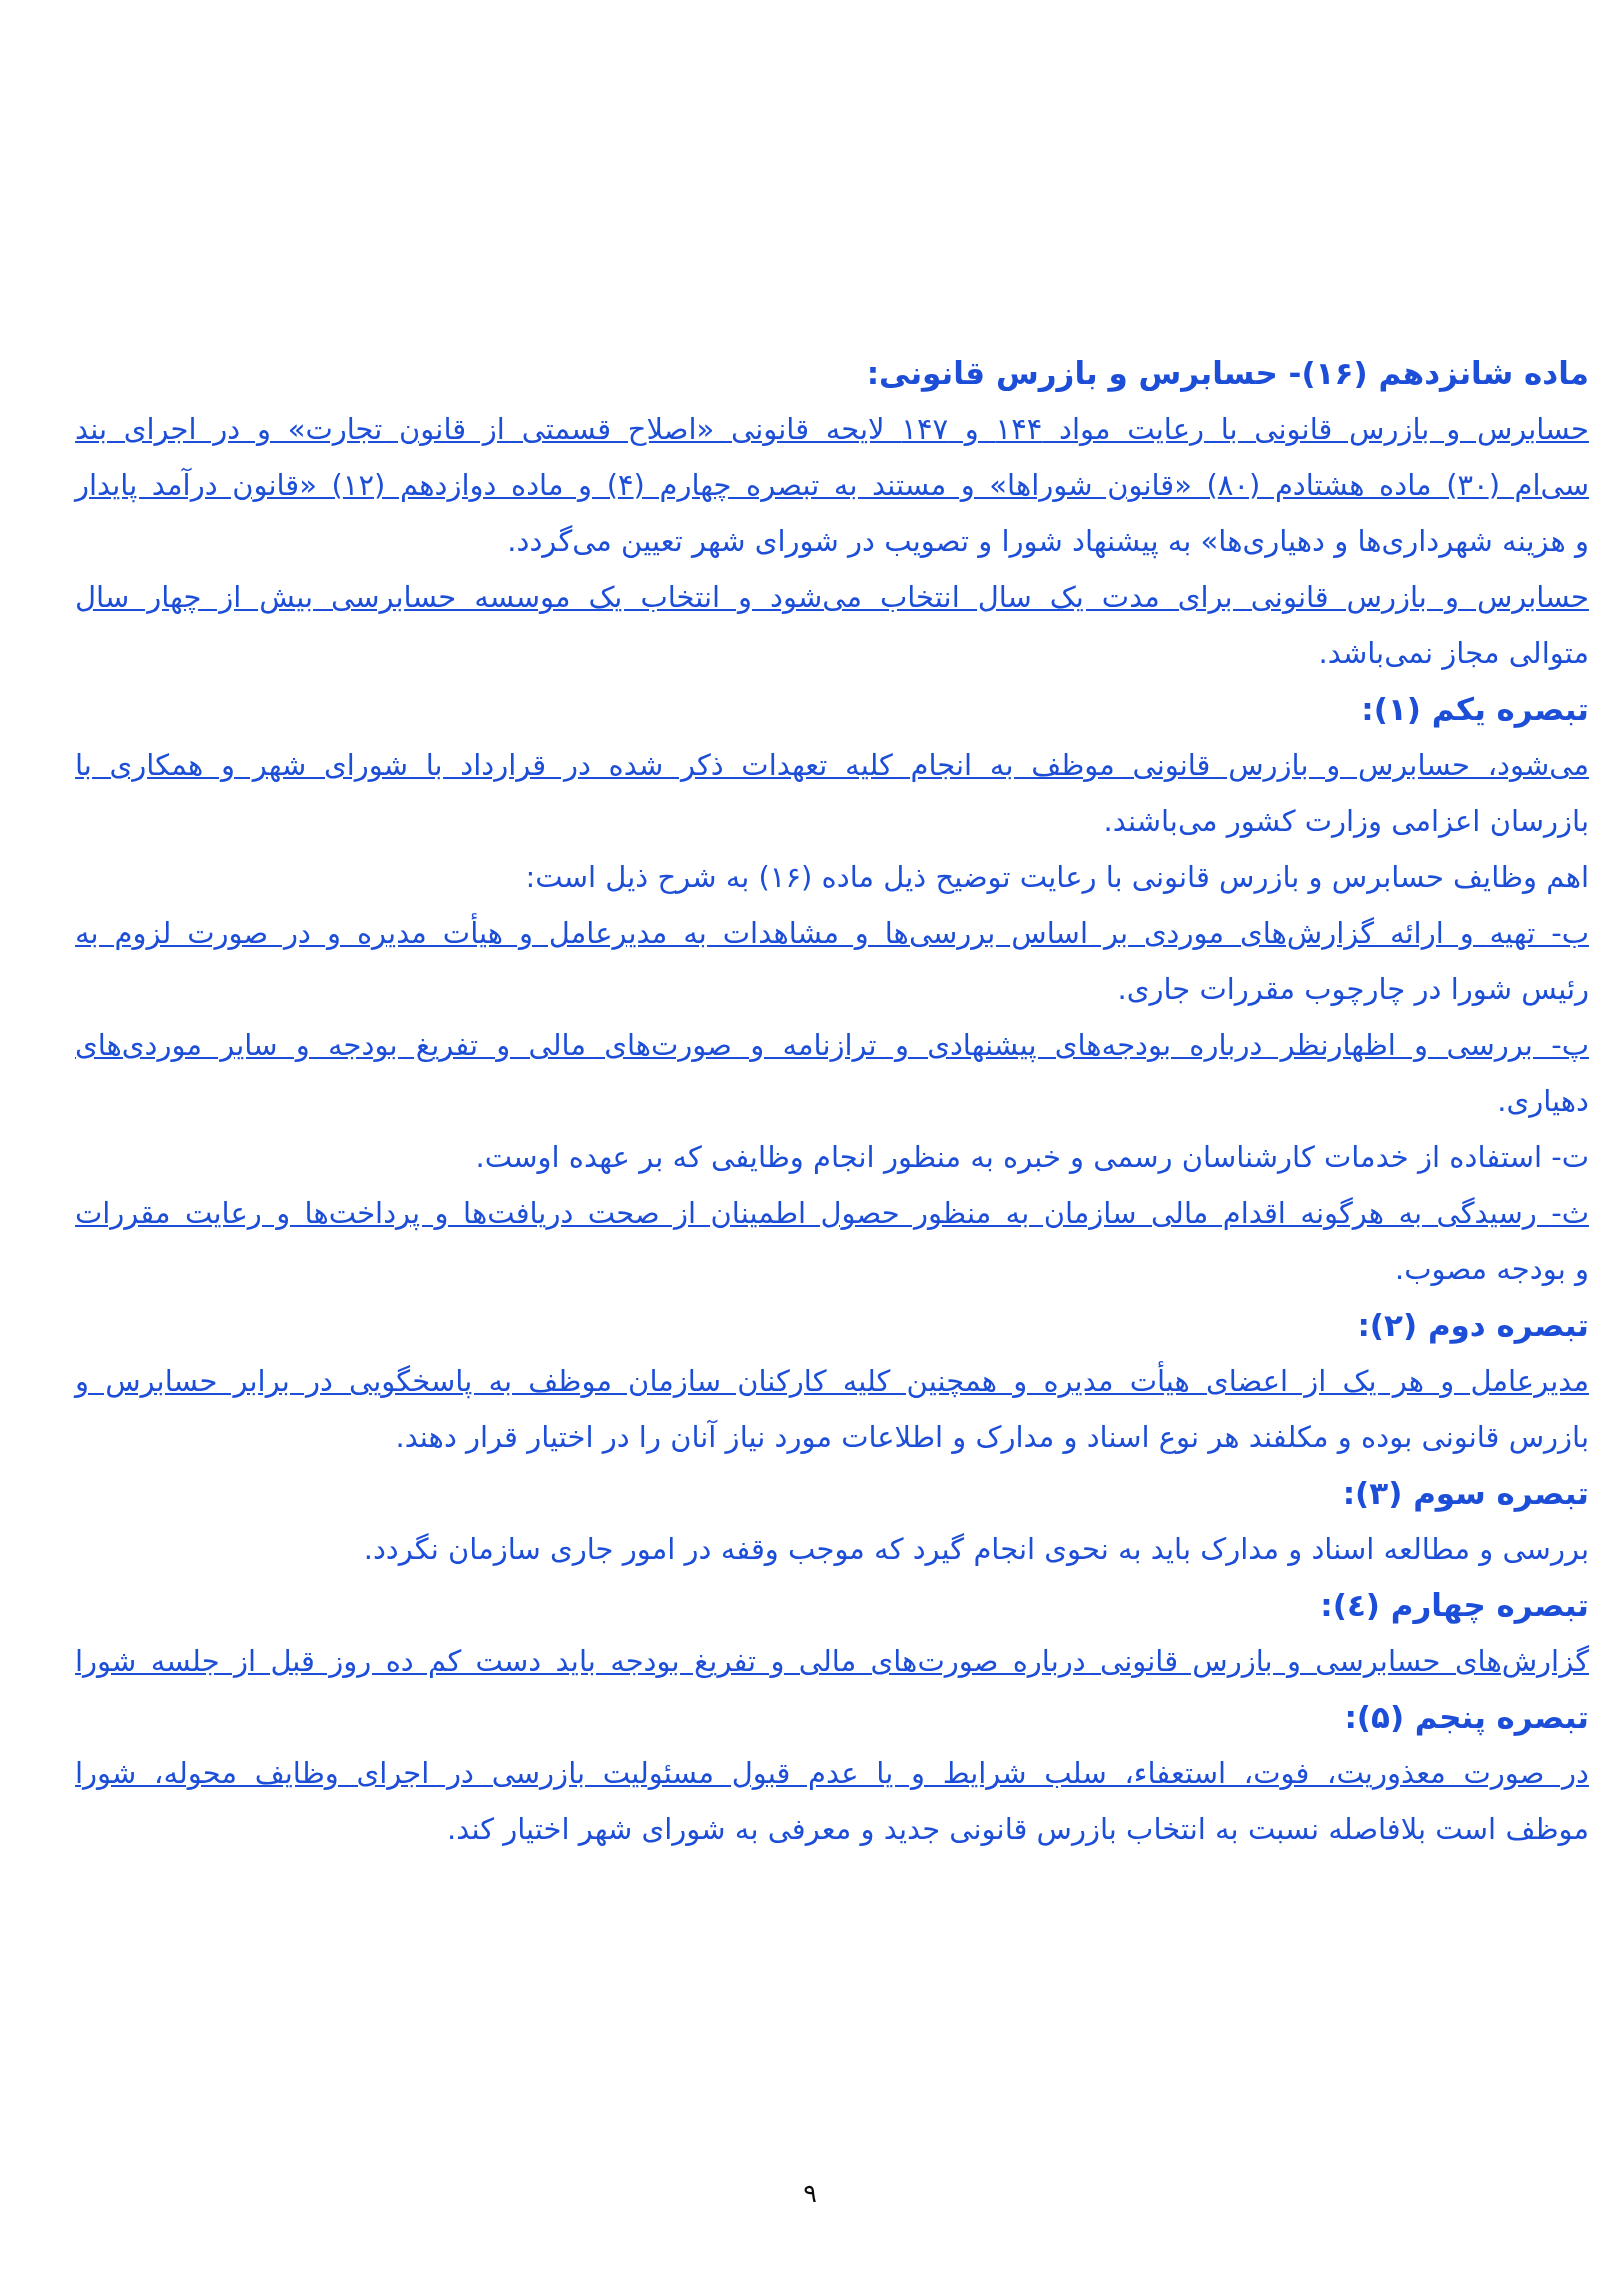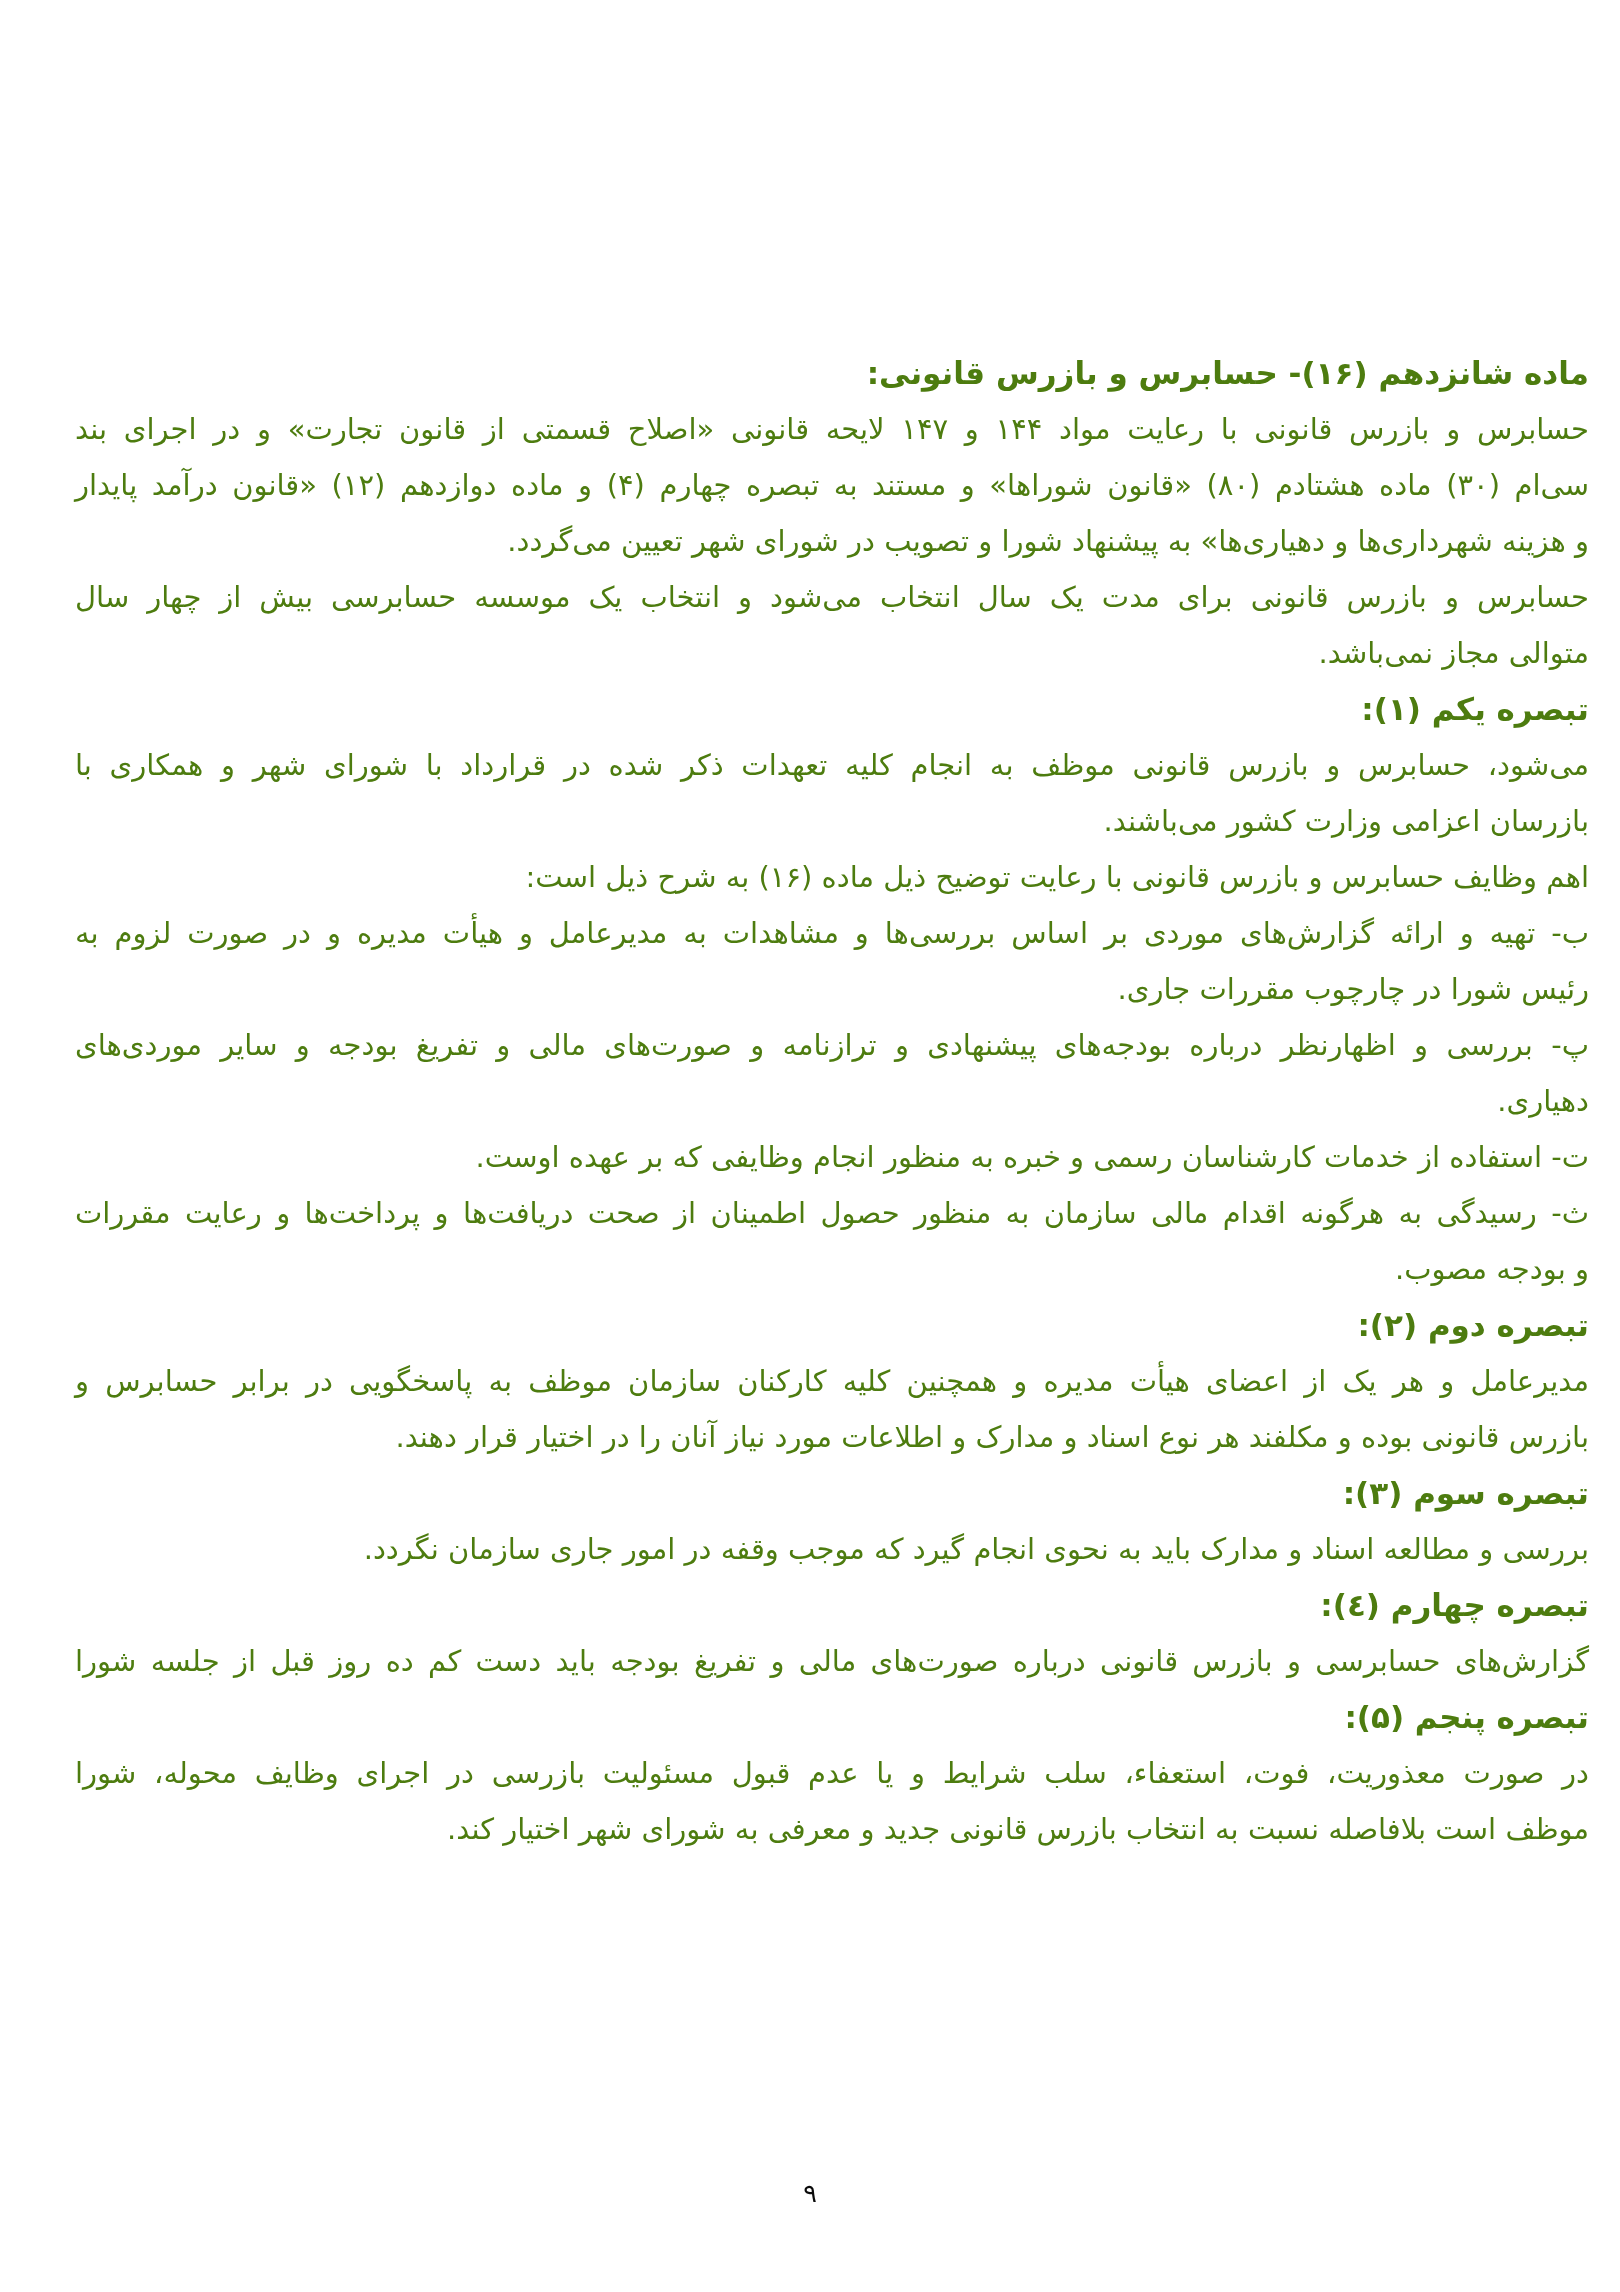"ماده شانزدهم (۱۶)- حسابرس و" .line { color: #4d7c0f -> #1d4ed8 }
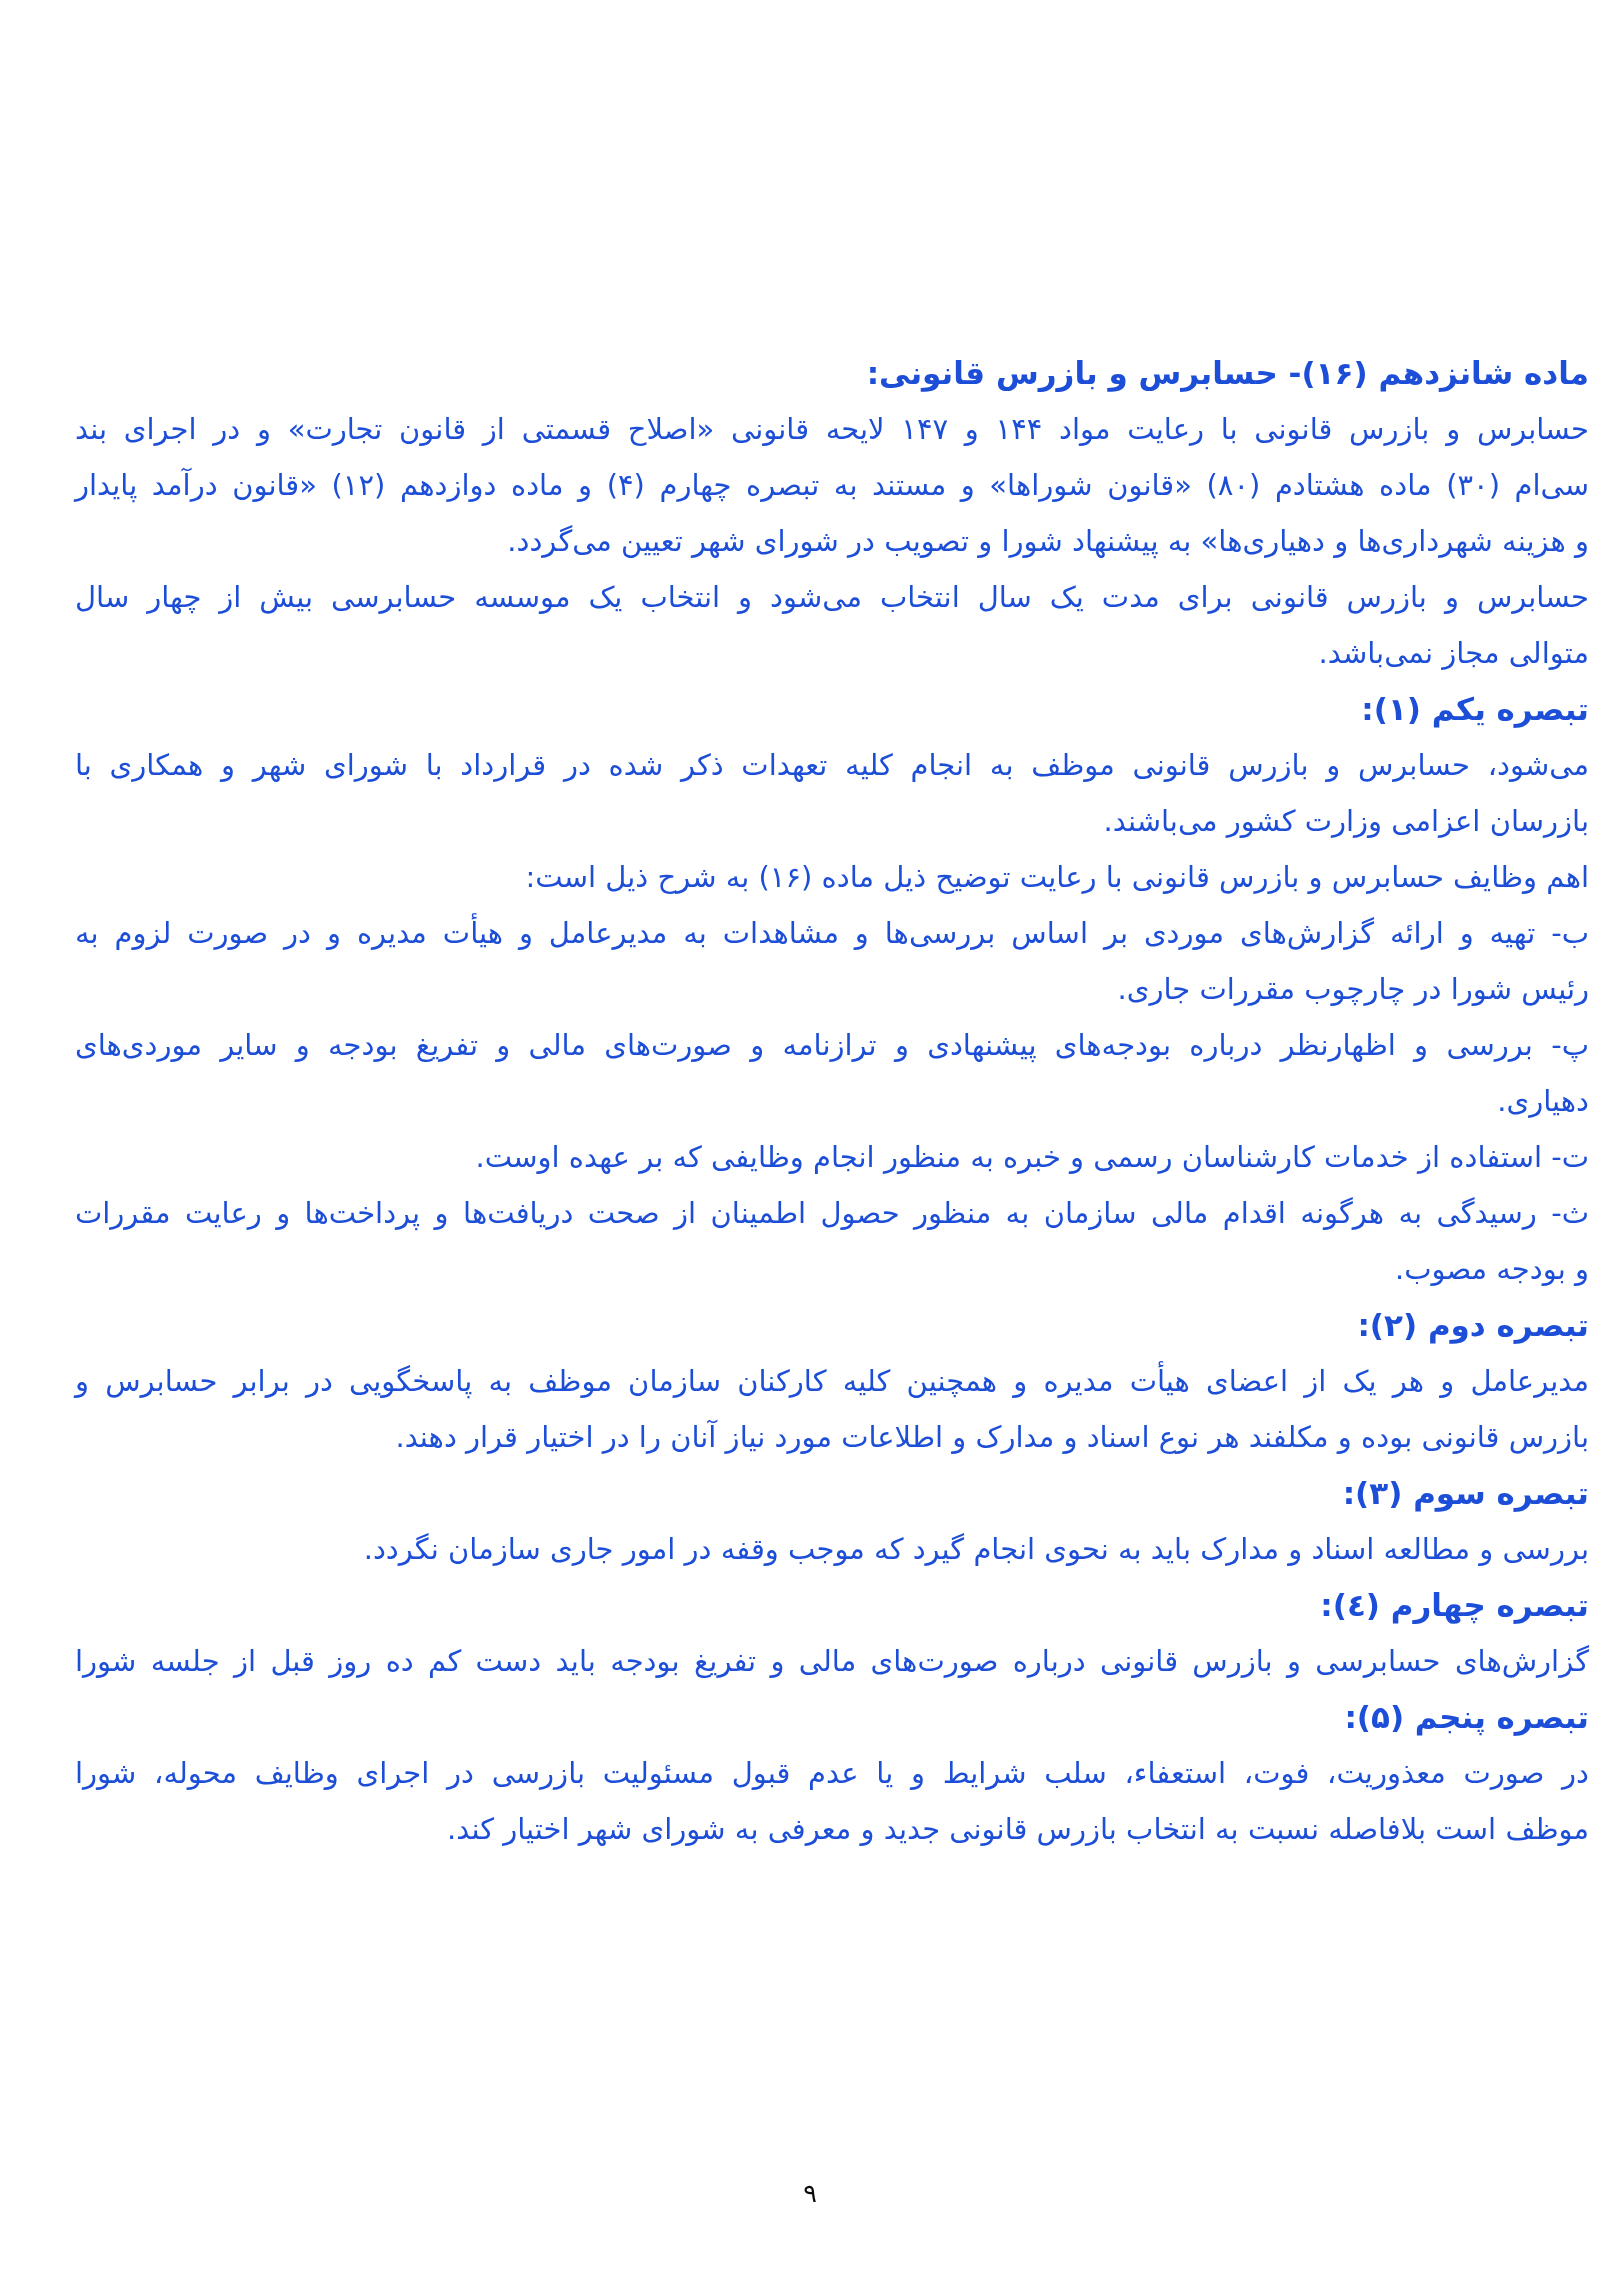"حسابرس و بازرس قانونی با" .line.j { text-decoration: none -> underline }
